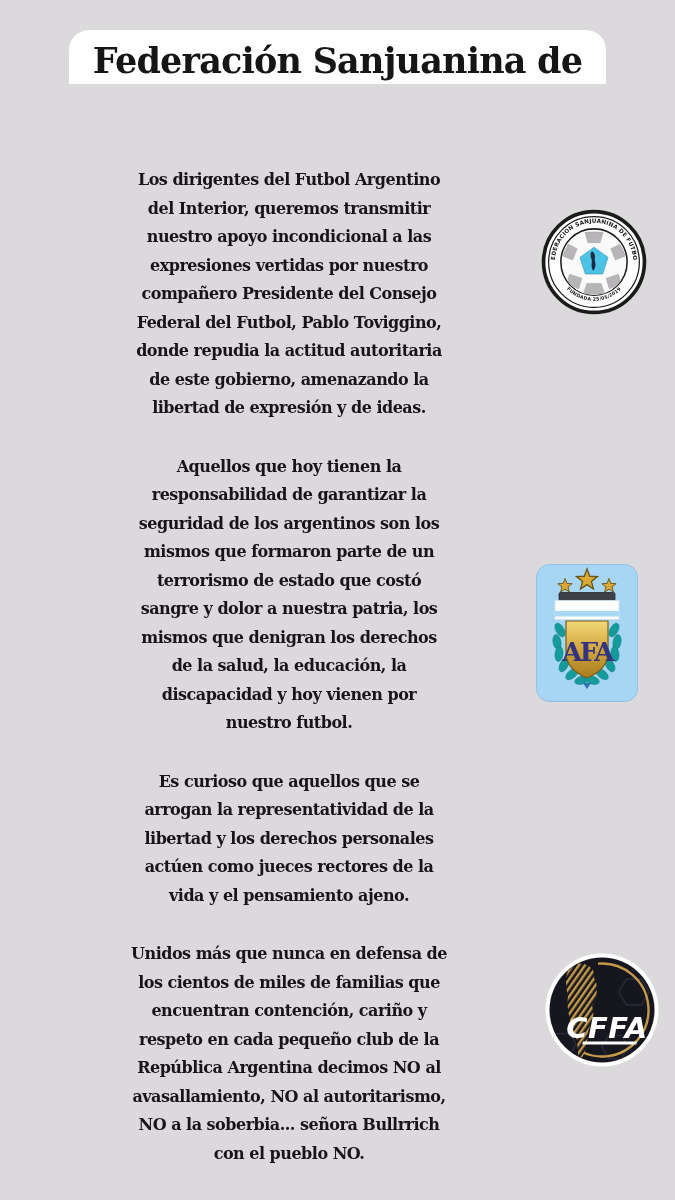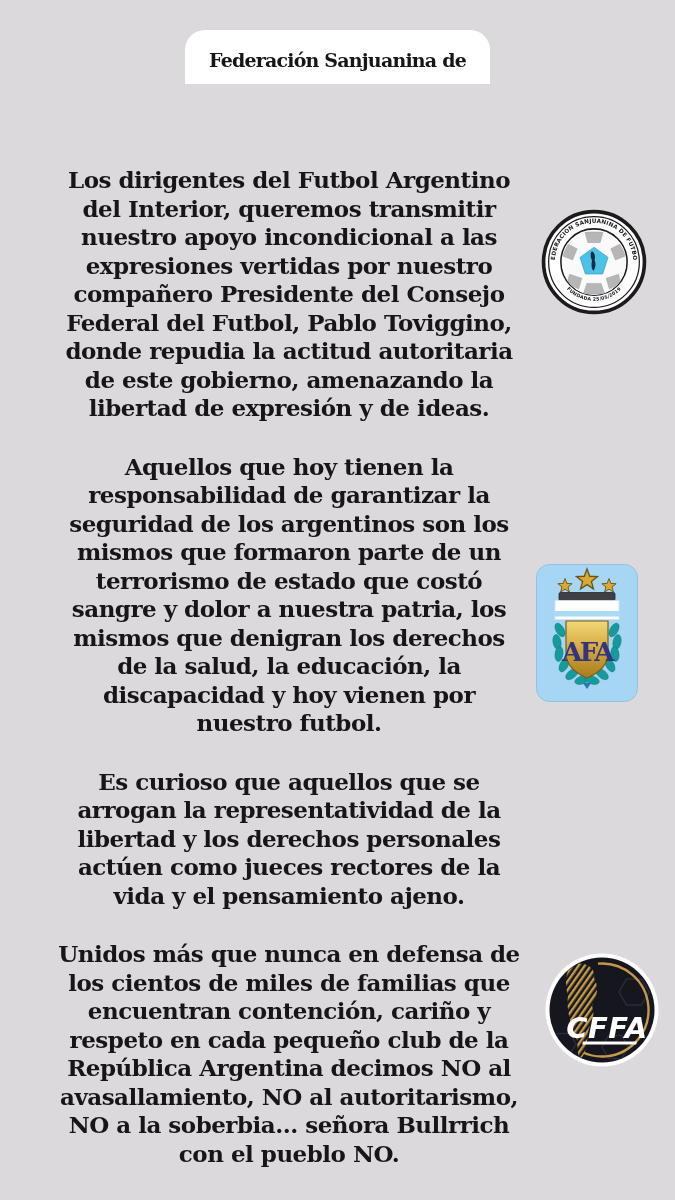"Federación Sanjuanina de" .sticker-line { font-size: 19px -> 35px }
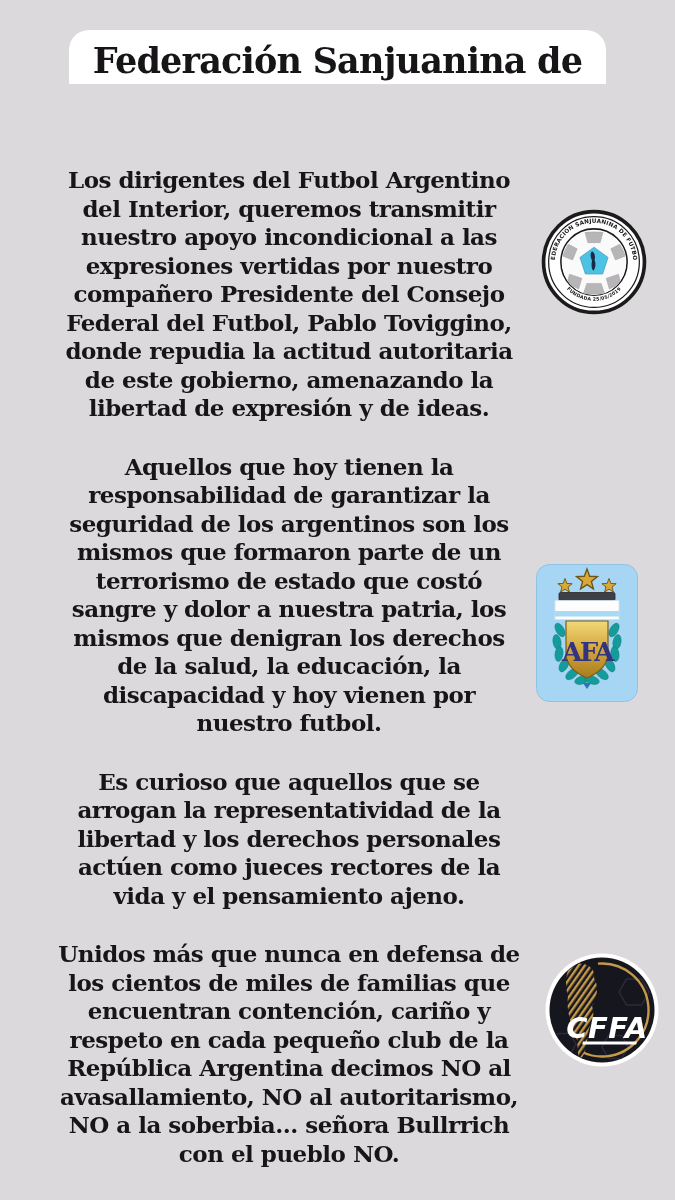"Los dirigentes del Futbol Argentino" .para { font-size: 23px -> 16px }
